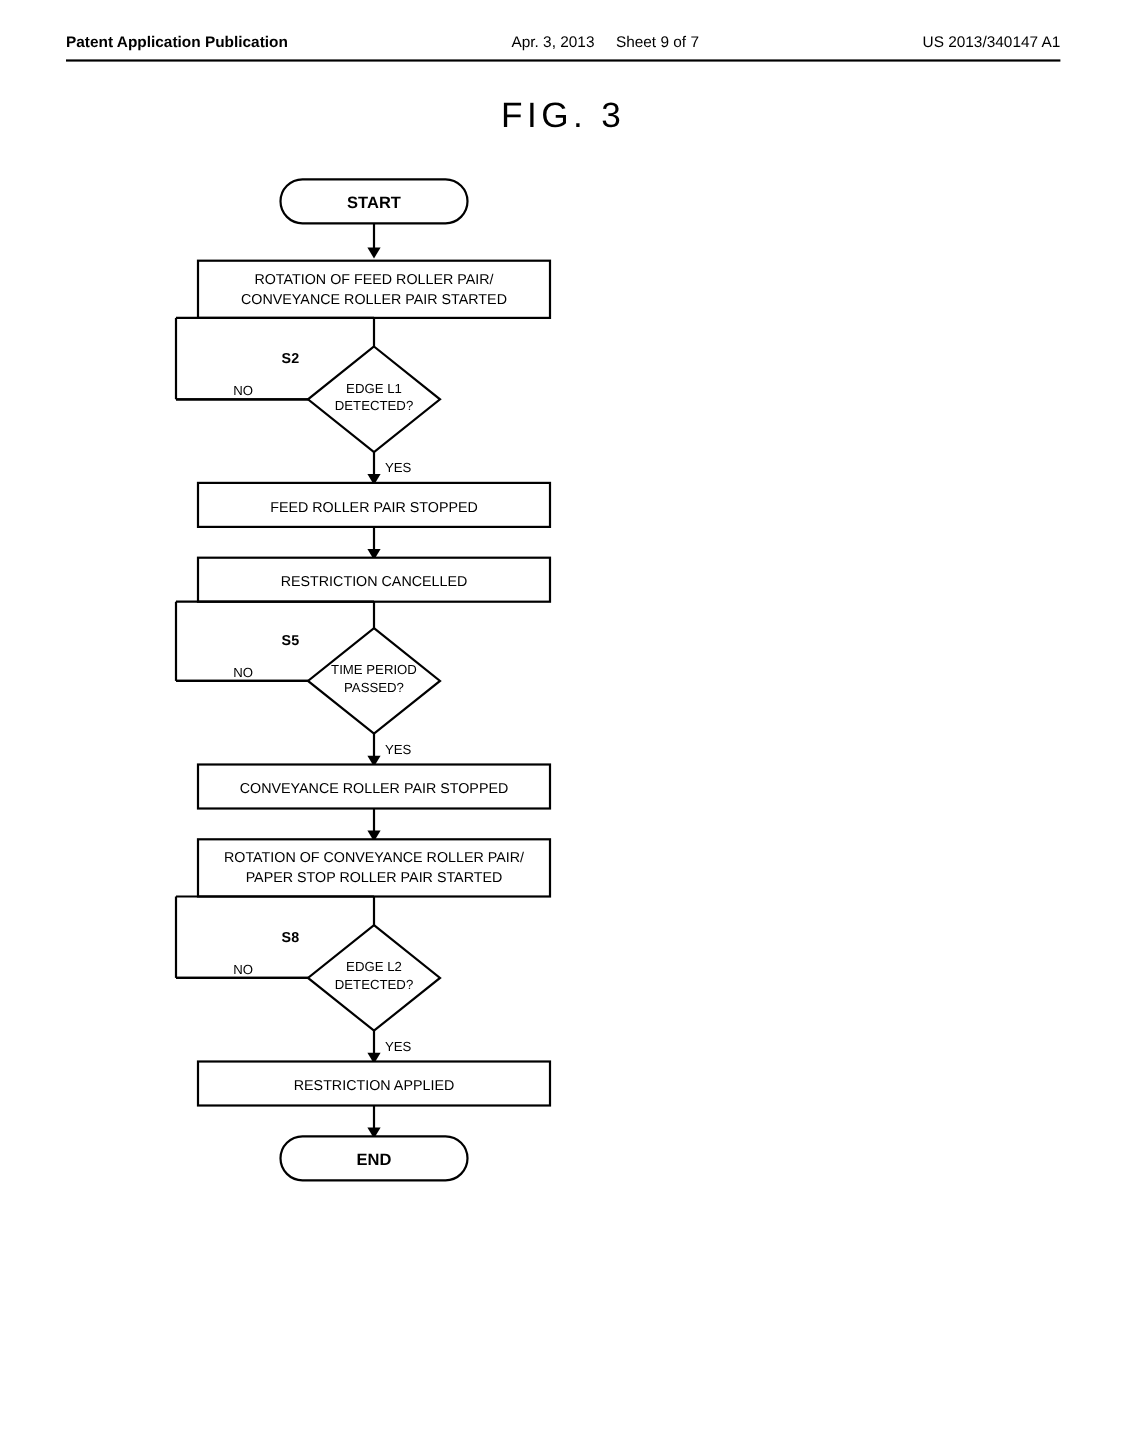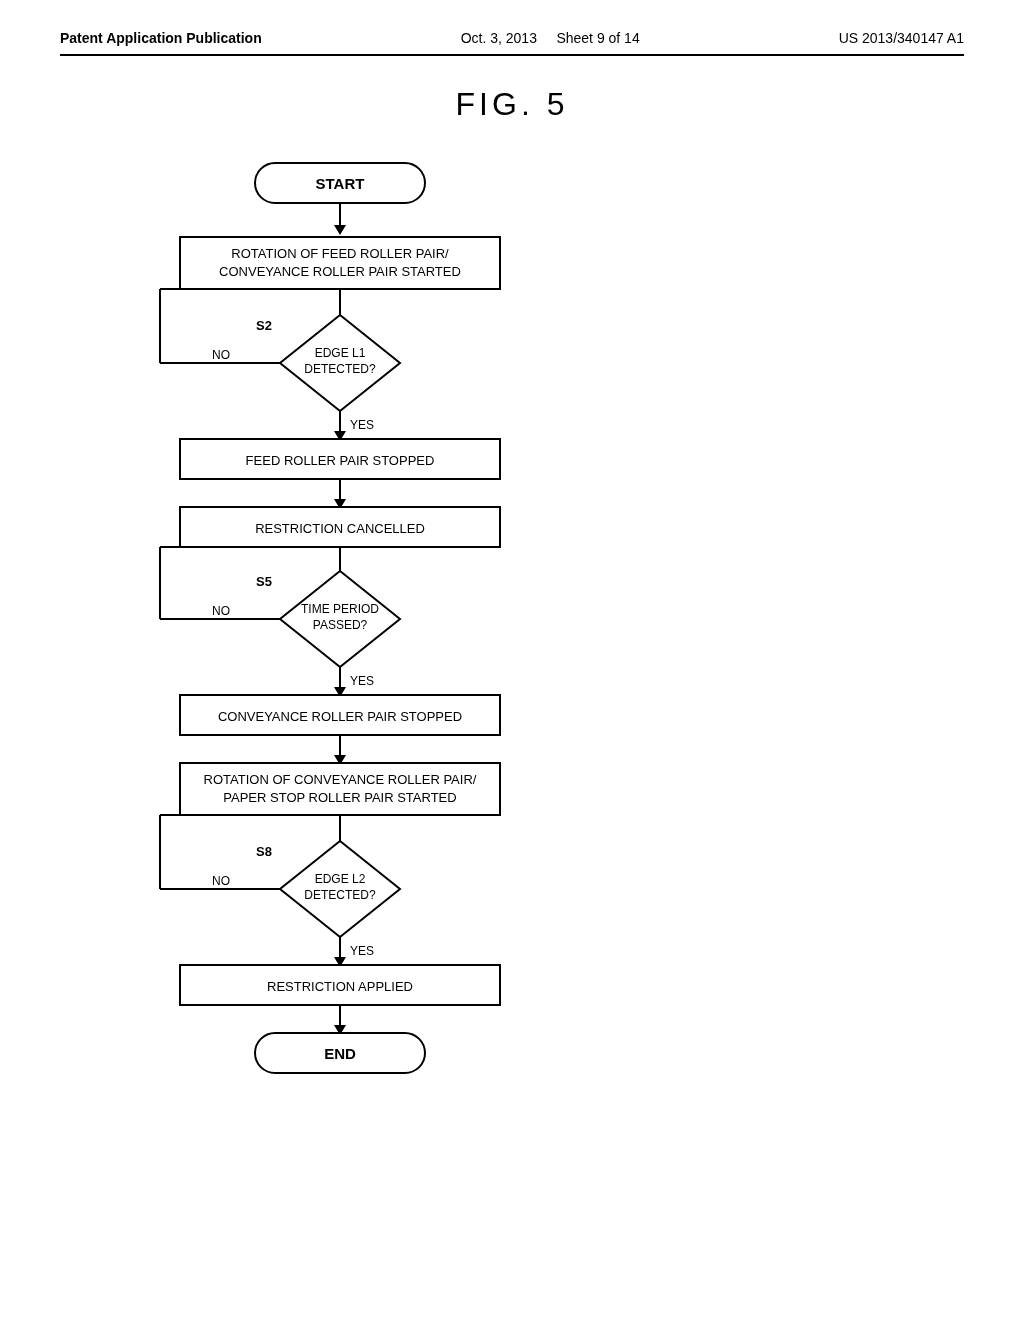"Oct. 3, 2013" span { text: Oct -> Apr }
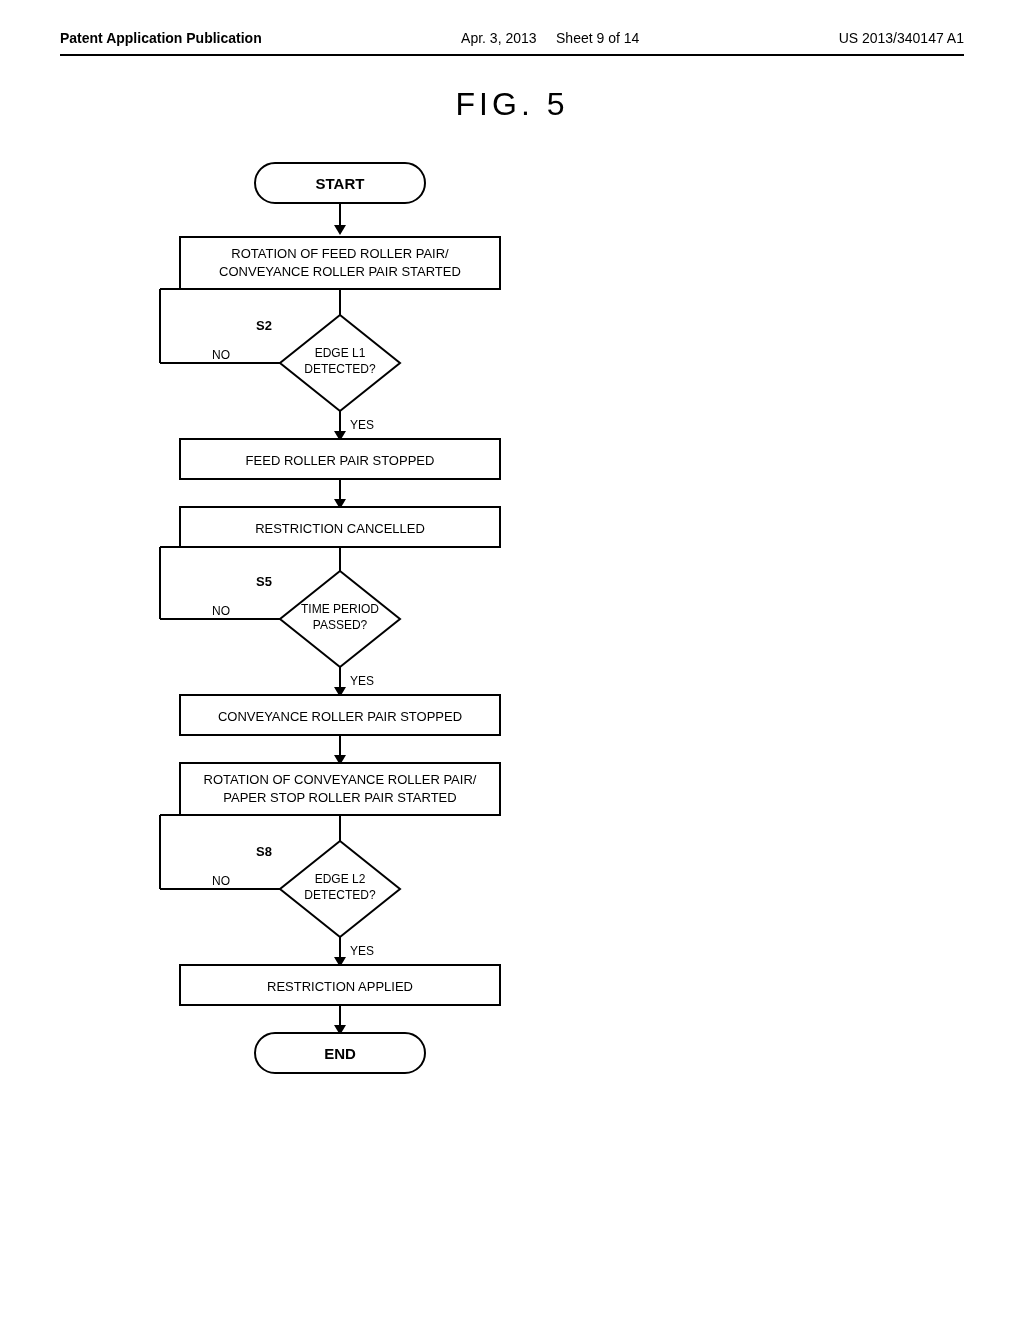"Sheet 9 of 14" span { text: 14 -> 7 }
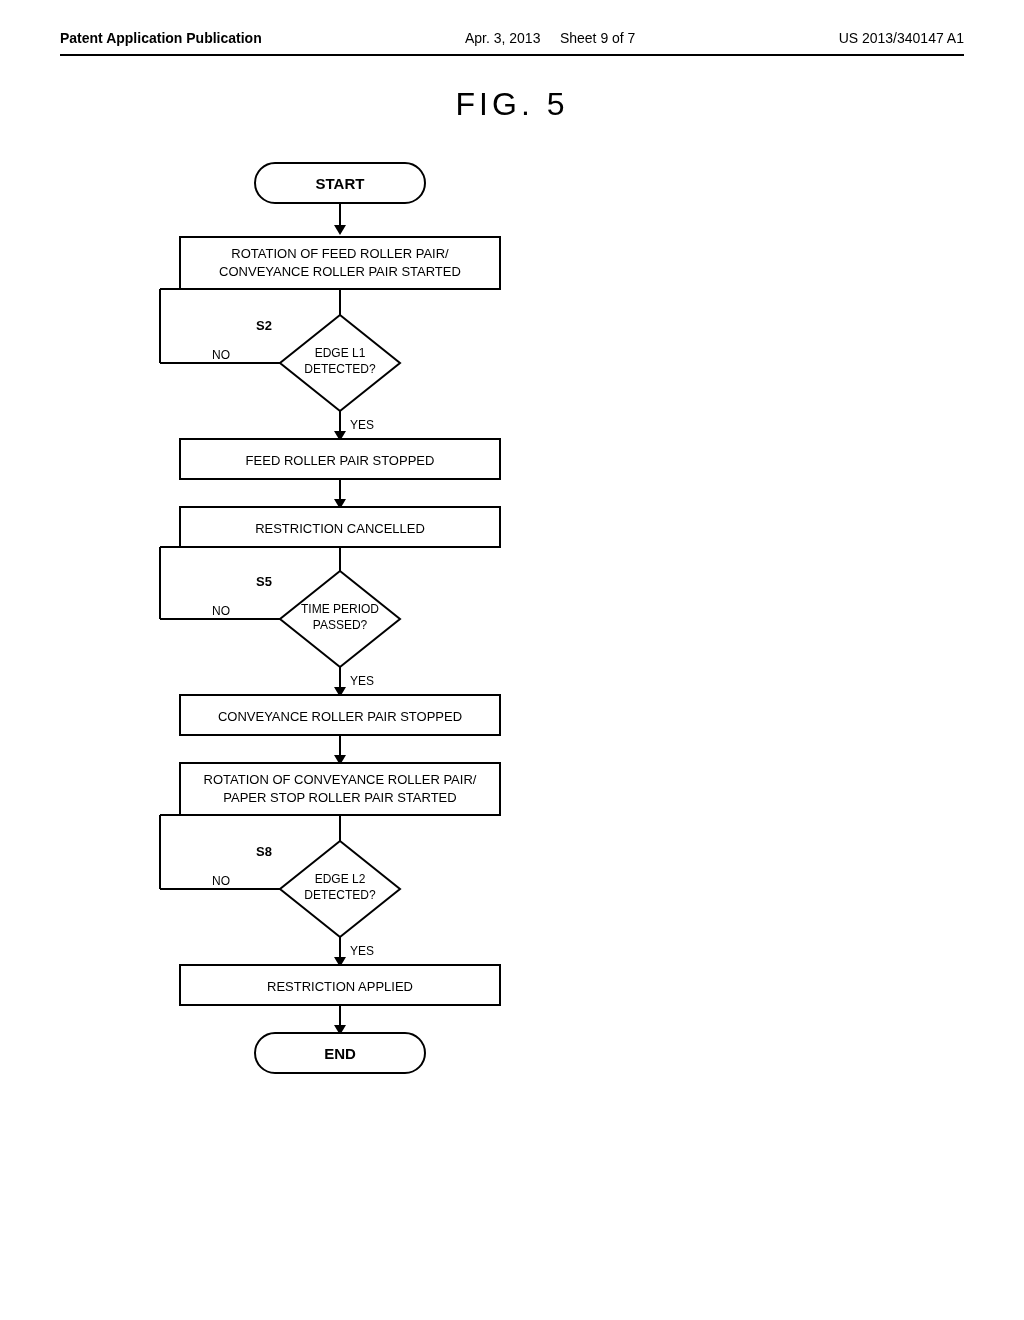"FIG. 5" div.fig-title { text: 5 -> 3 }
